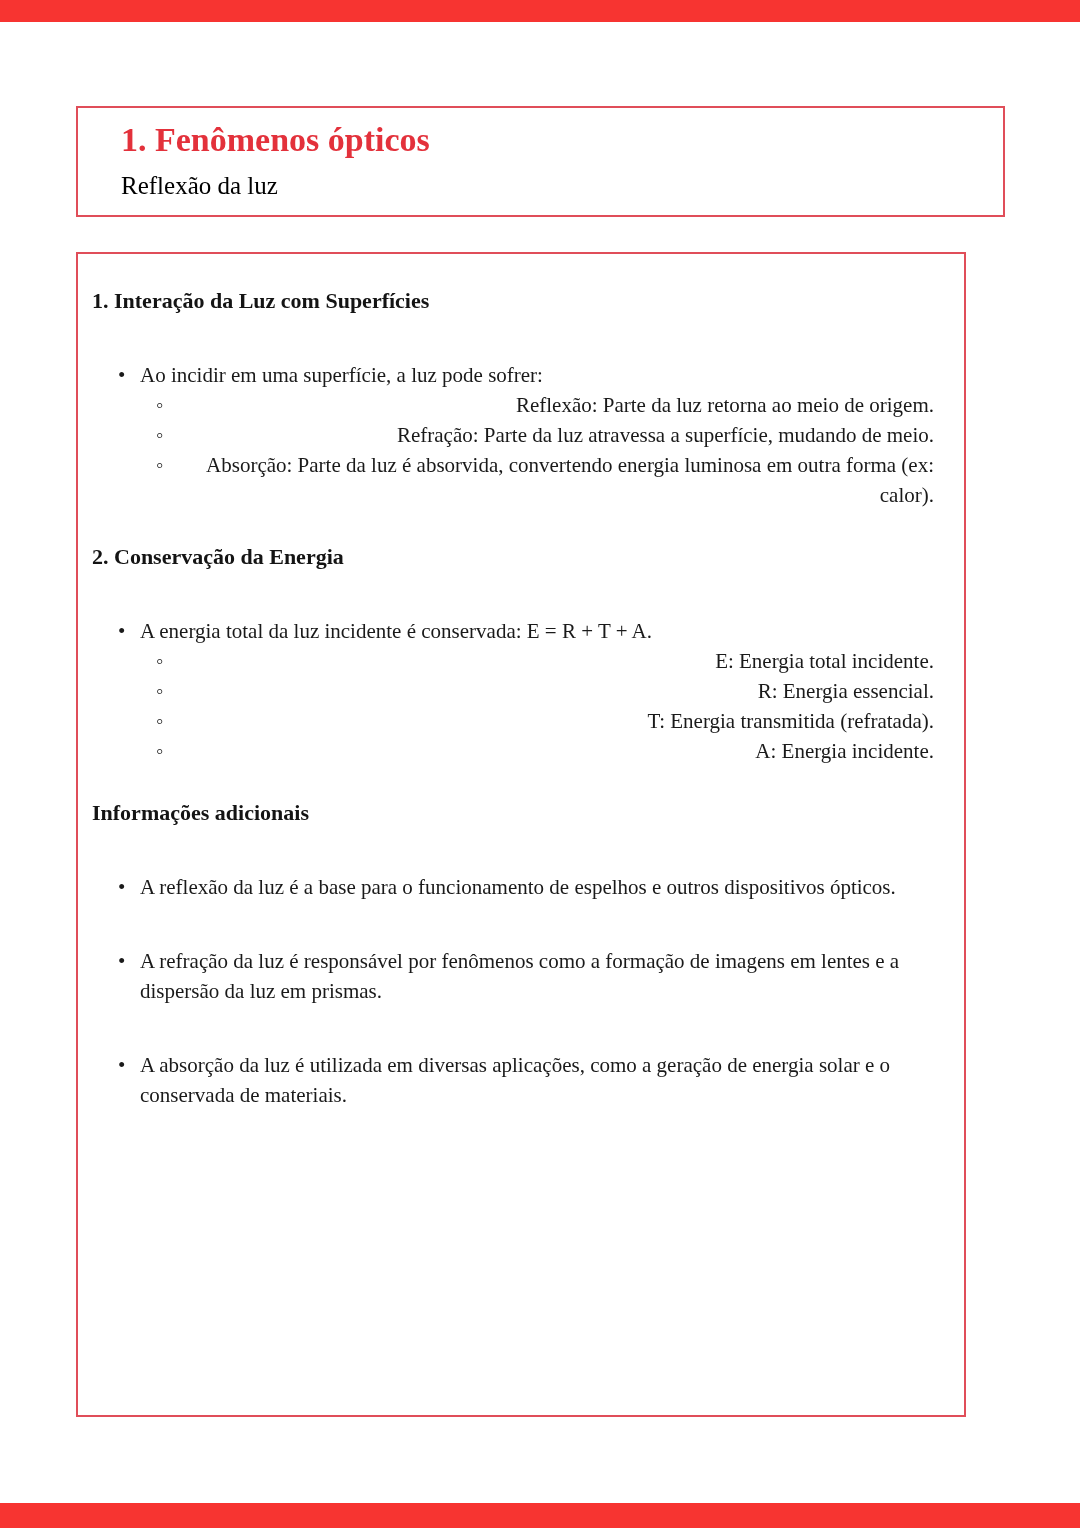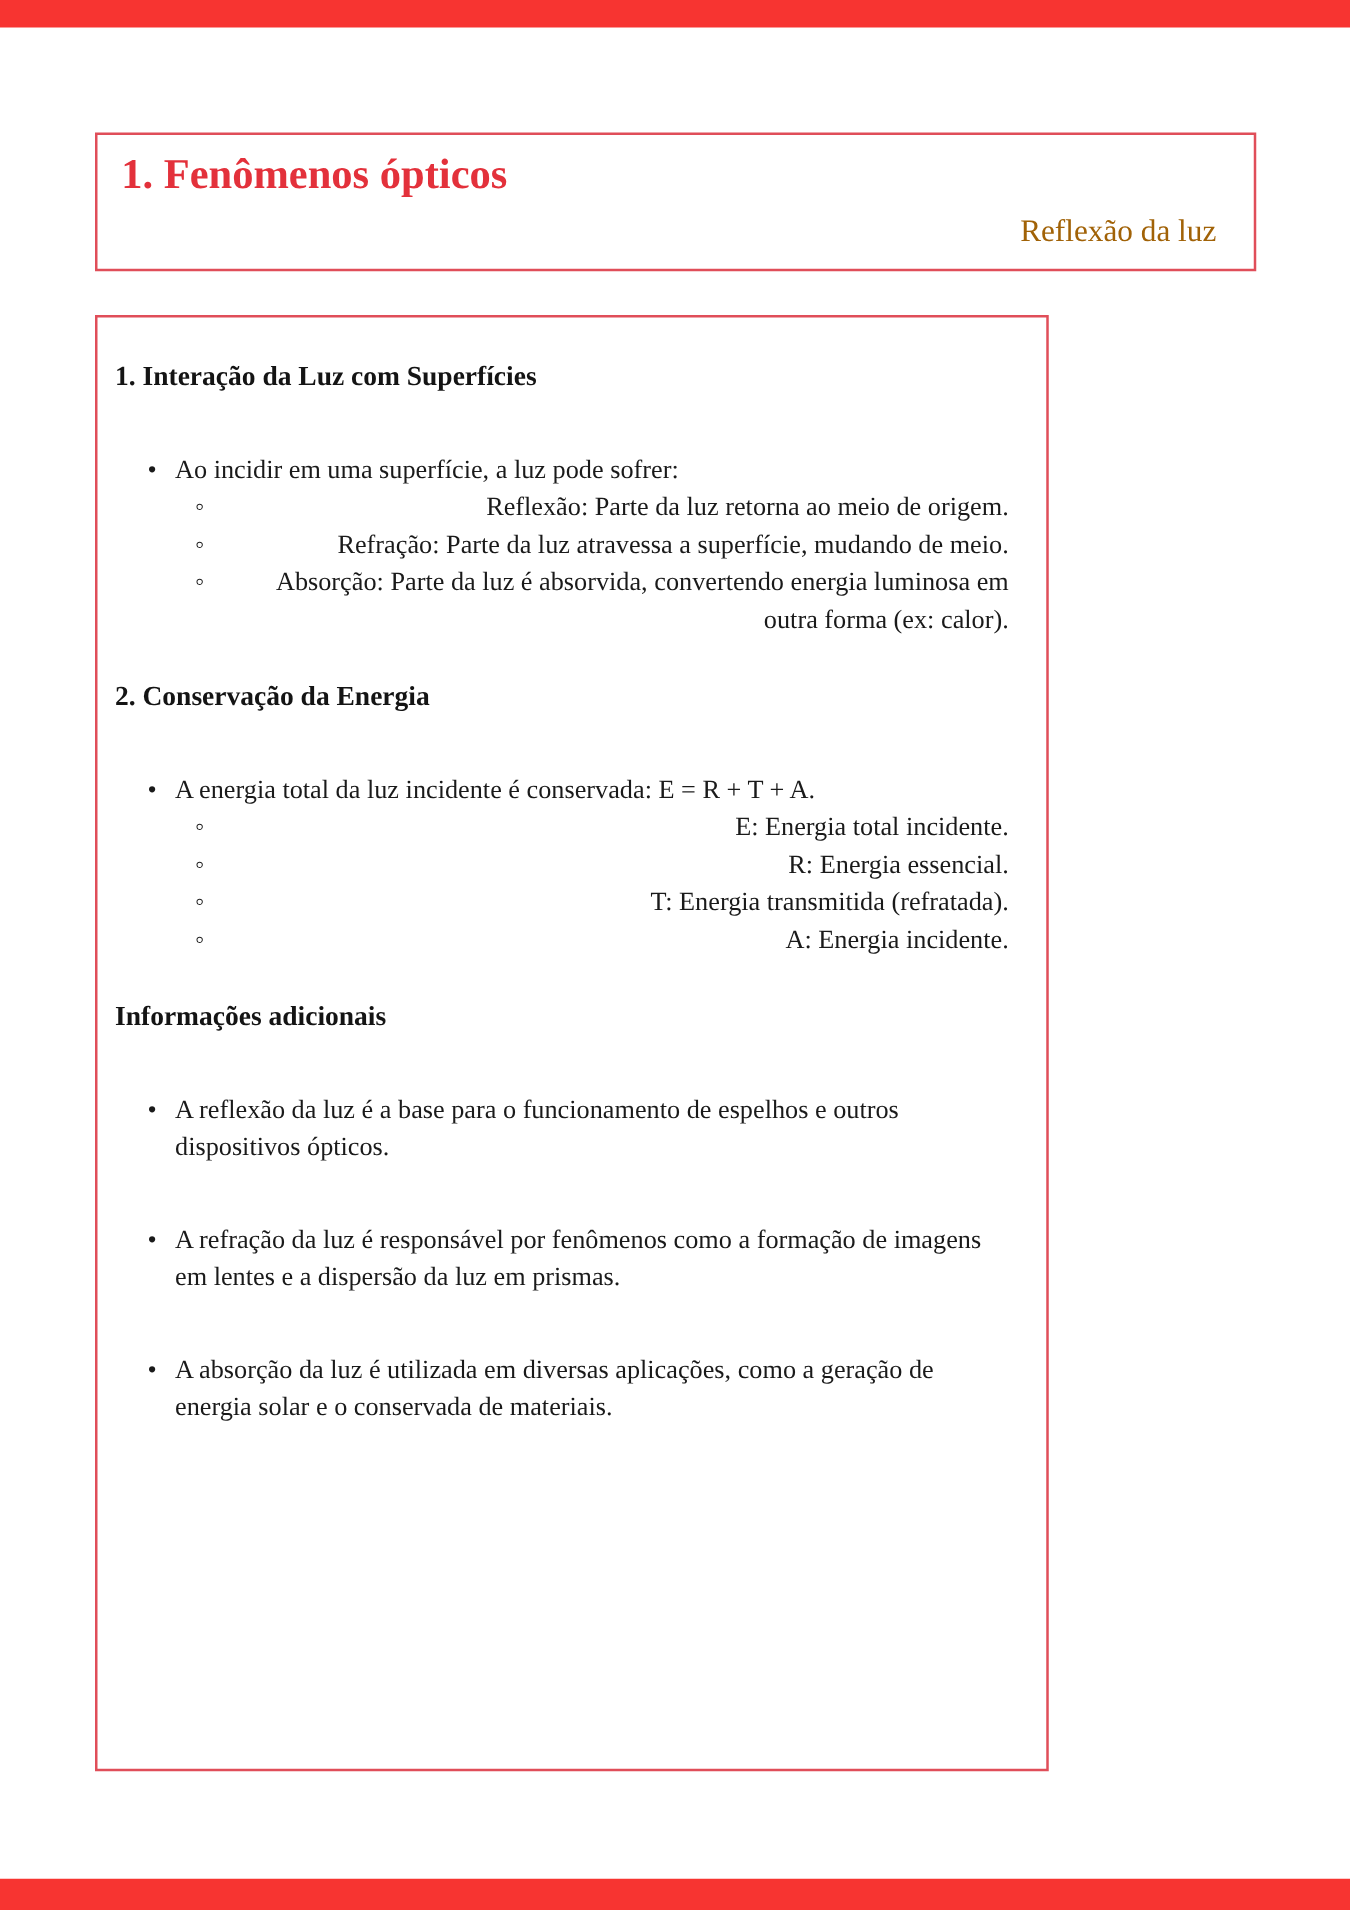"1. Fenômenos ópticos" .header-box { padding: 11px 30px 14px 19px -> 11px 30px 14px 43px }
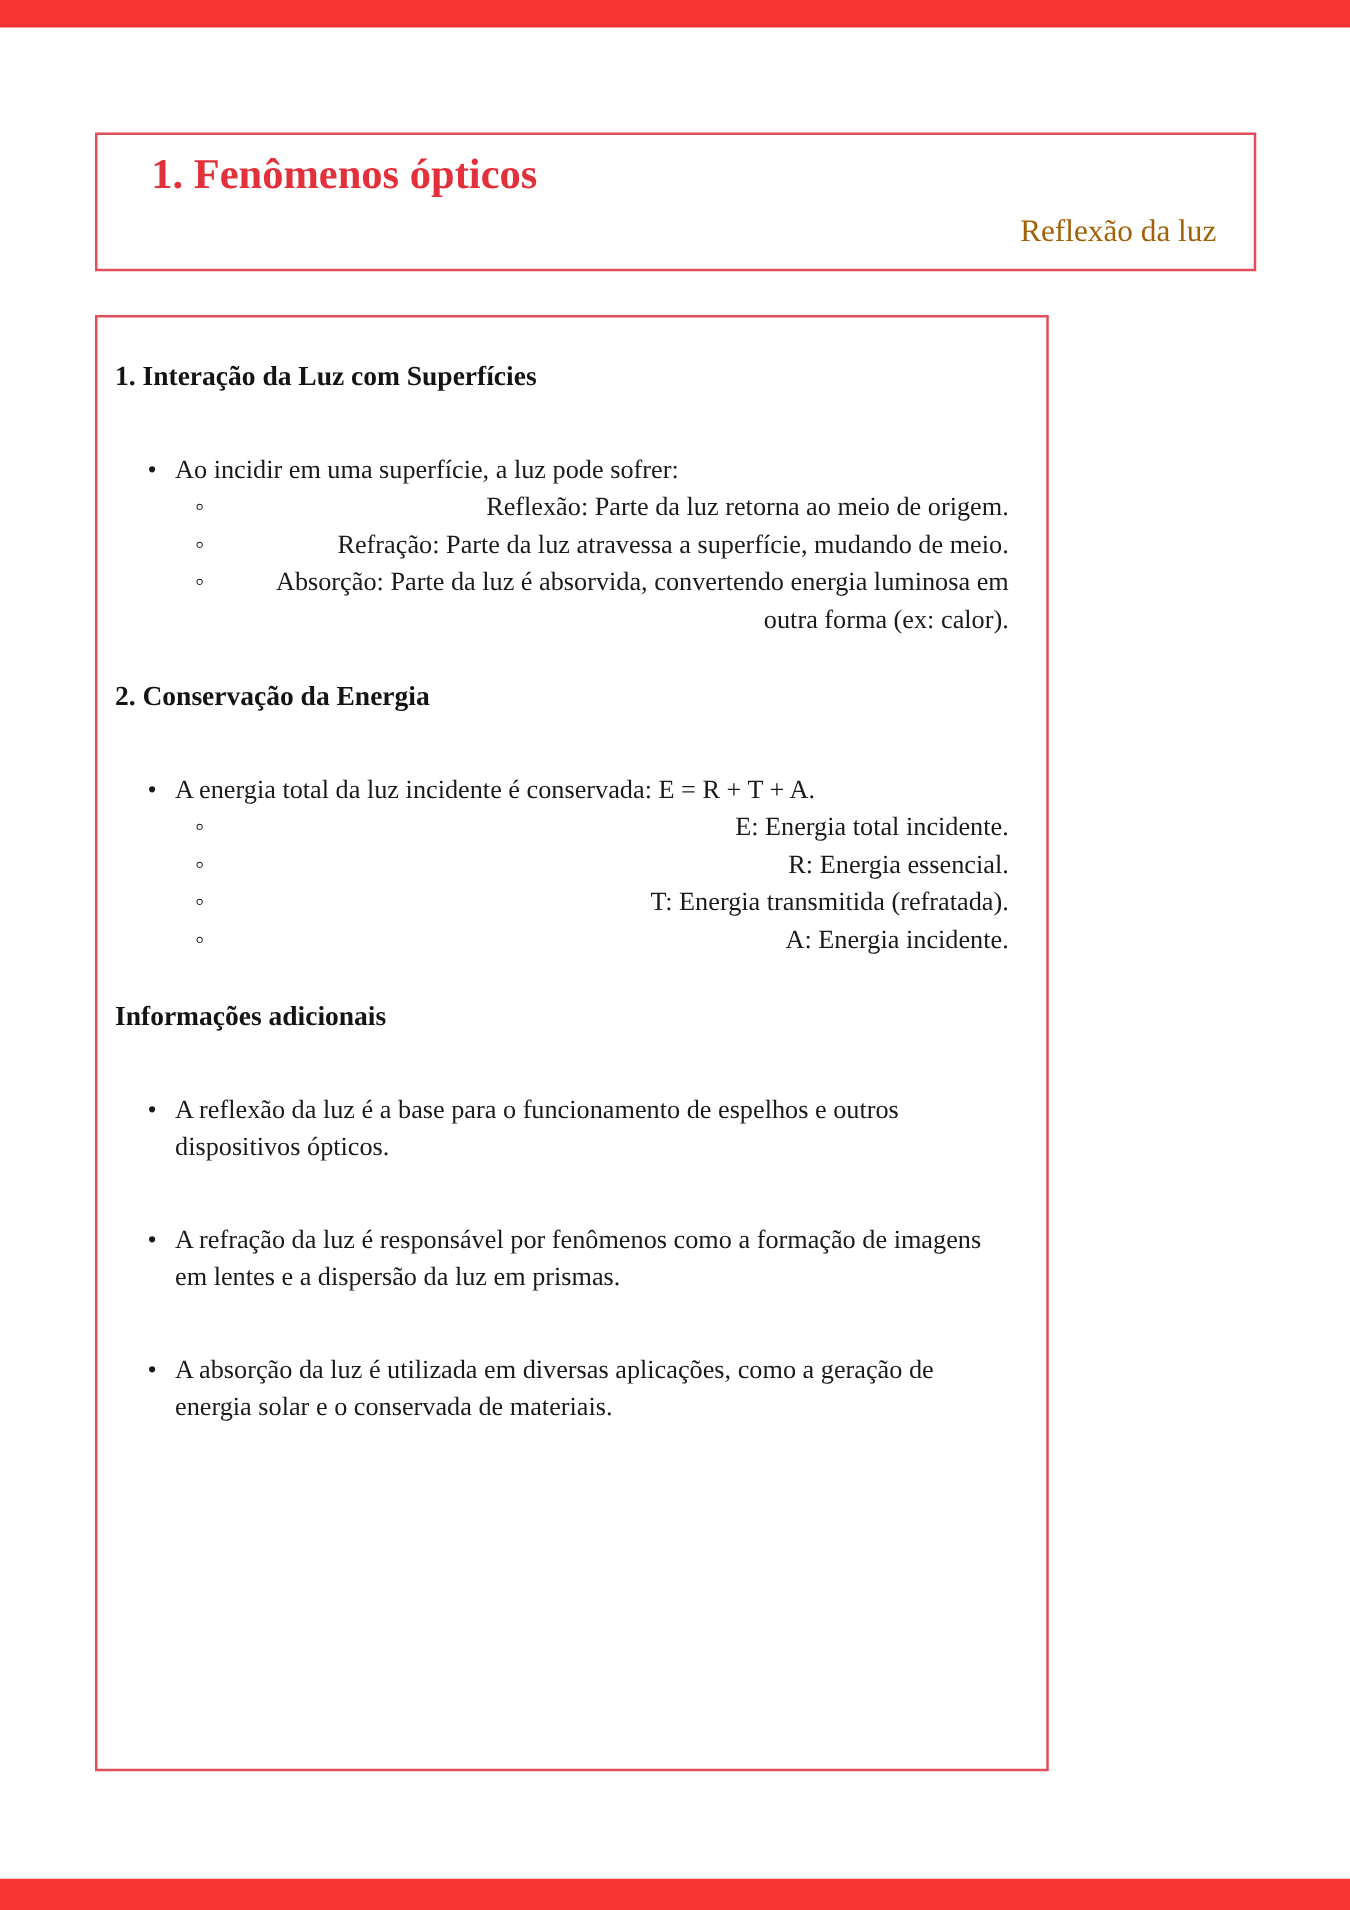"Reflexão da luz" .doc-subtitle { color: #a16207 -> #000000; text-align: right -> none }
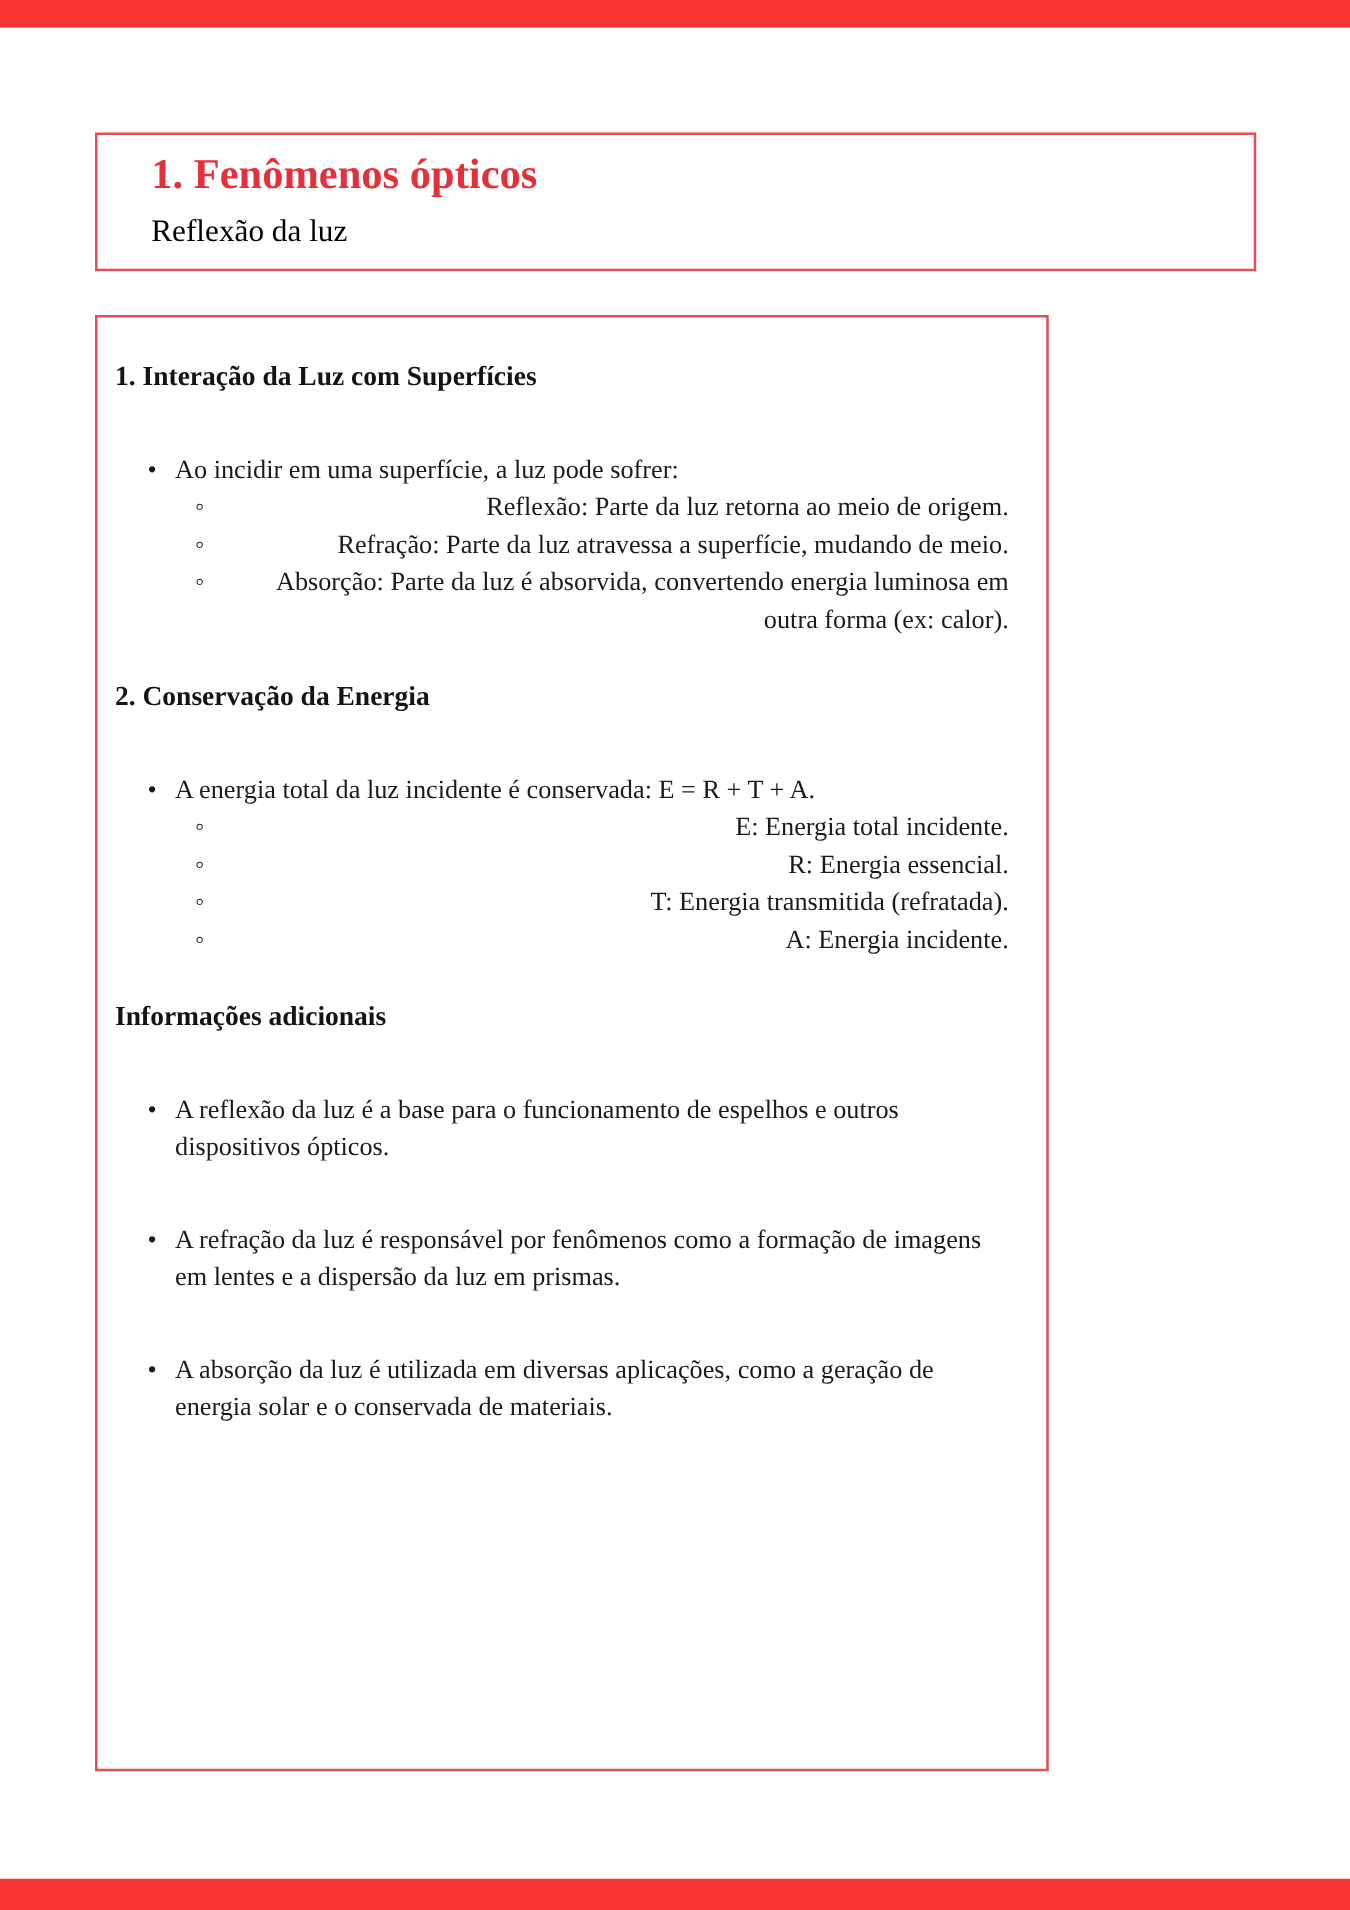"1. Interação da Luz com" .content-box { width: 763px -> 890px }
